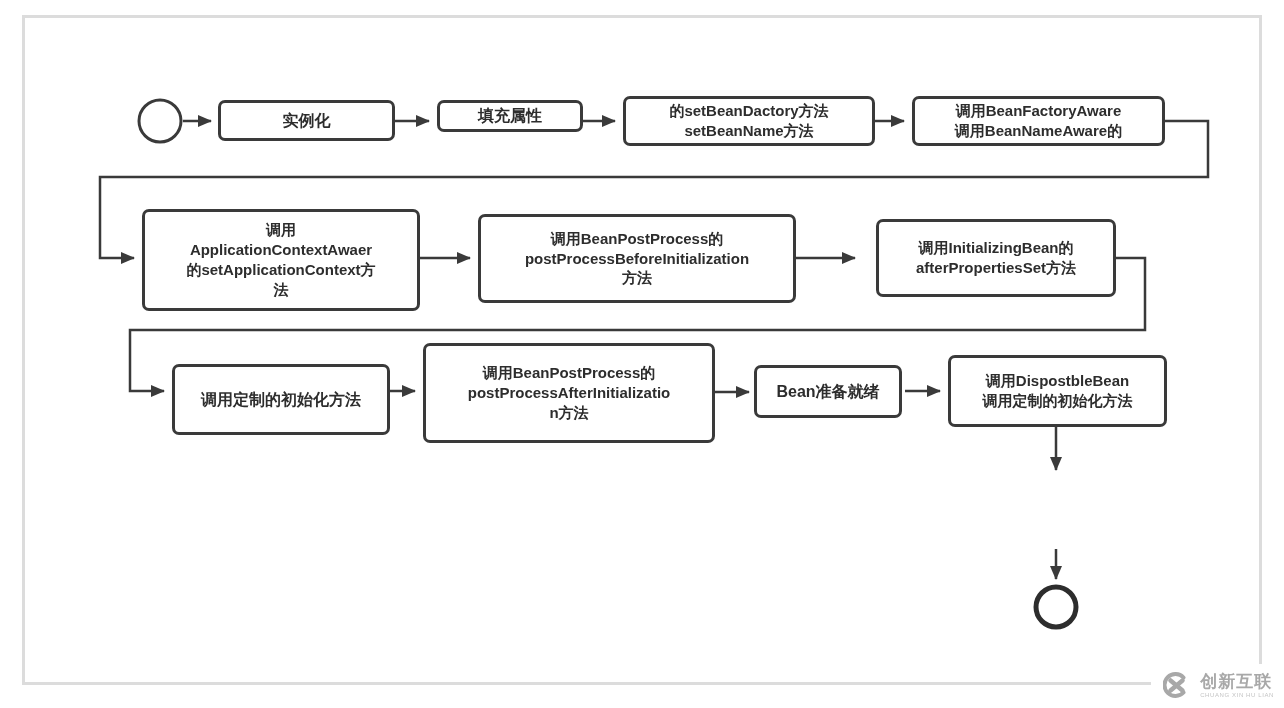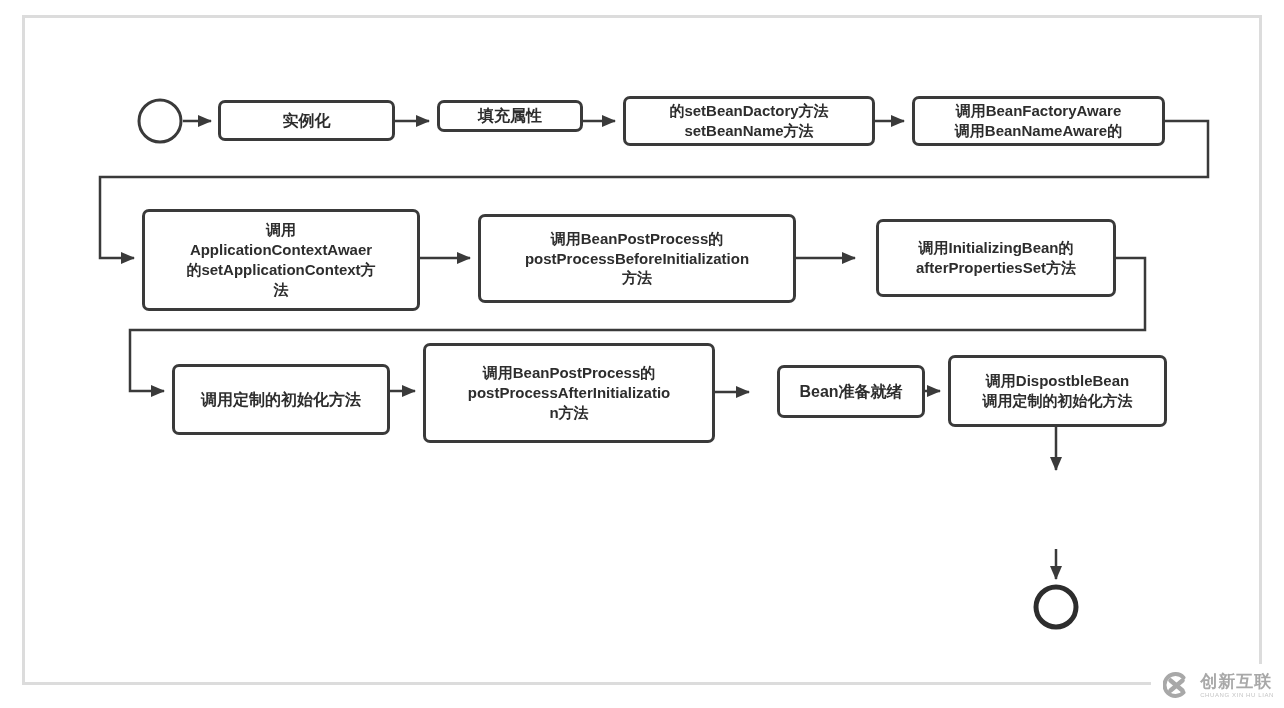"Bean准备就绪" div.node { left: 777px -> 754px }
